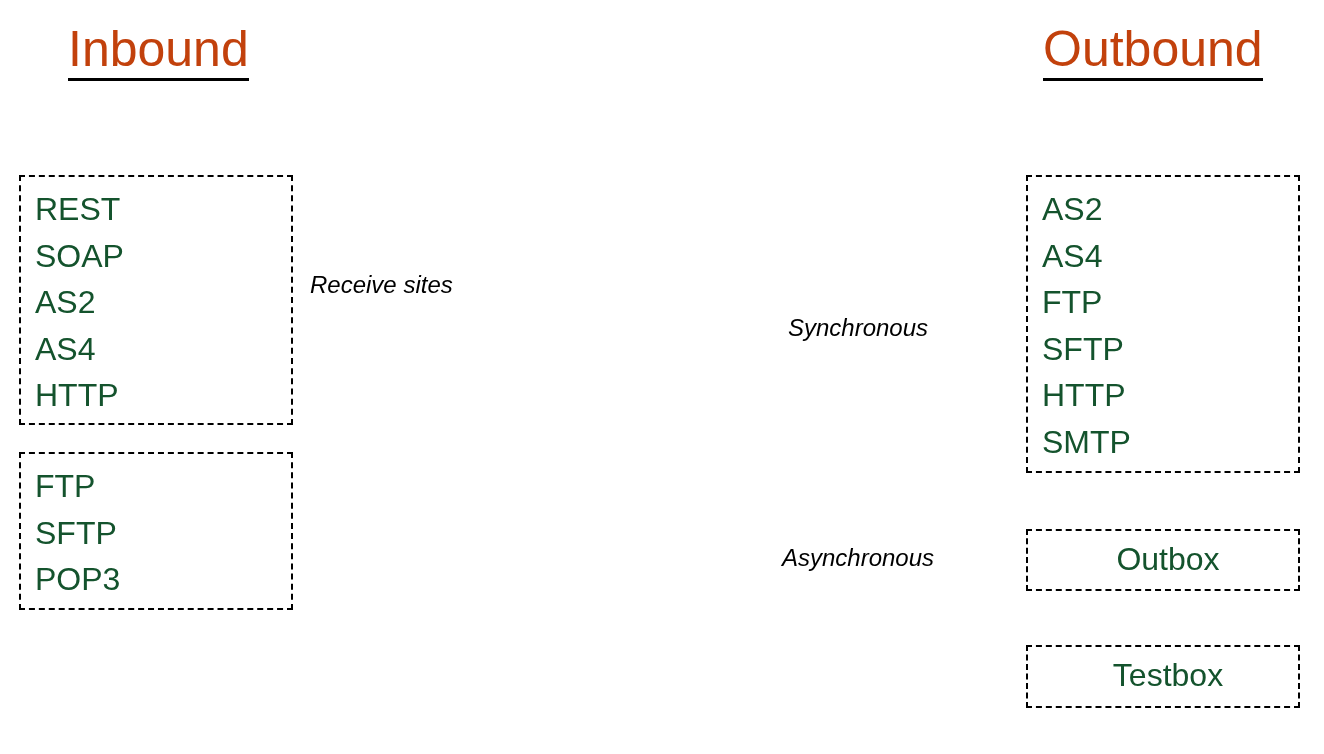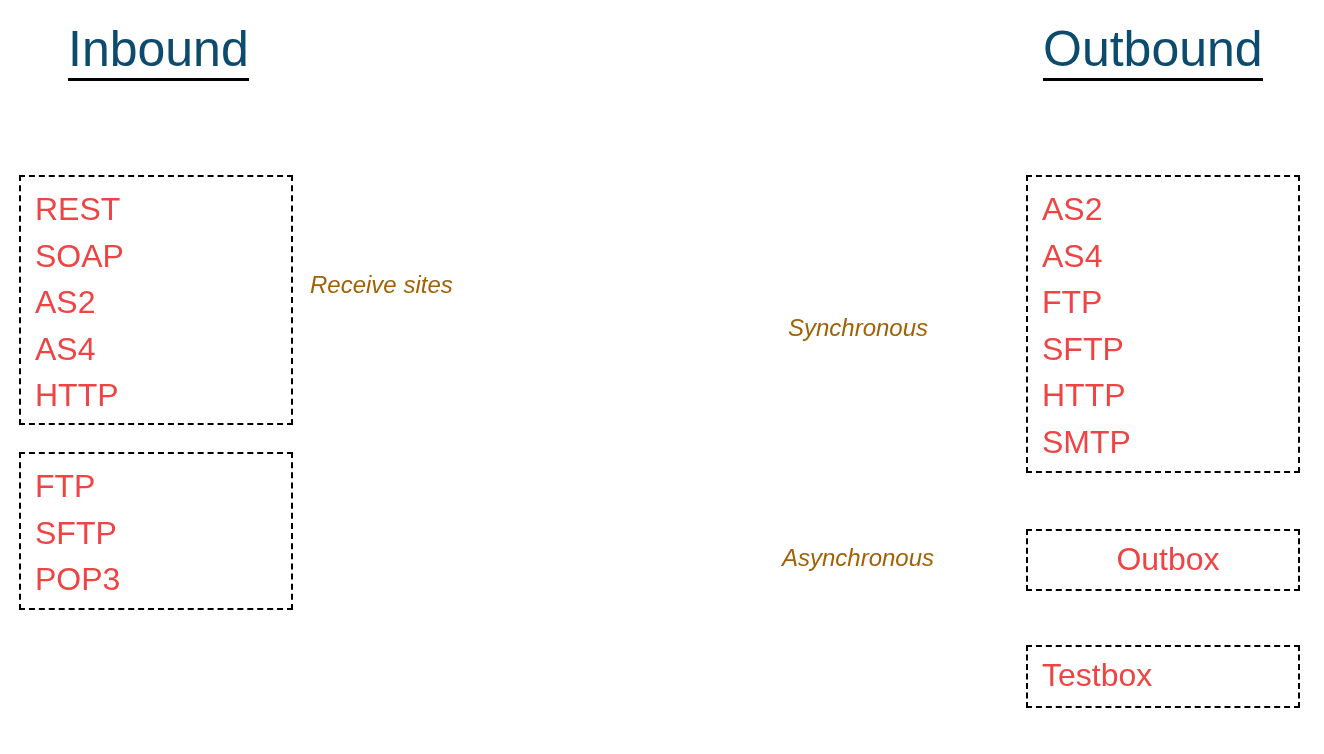"Inbound" .heading { color: #0c4a6e -> #c2410c }
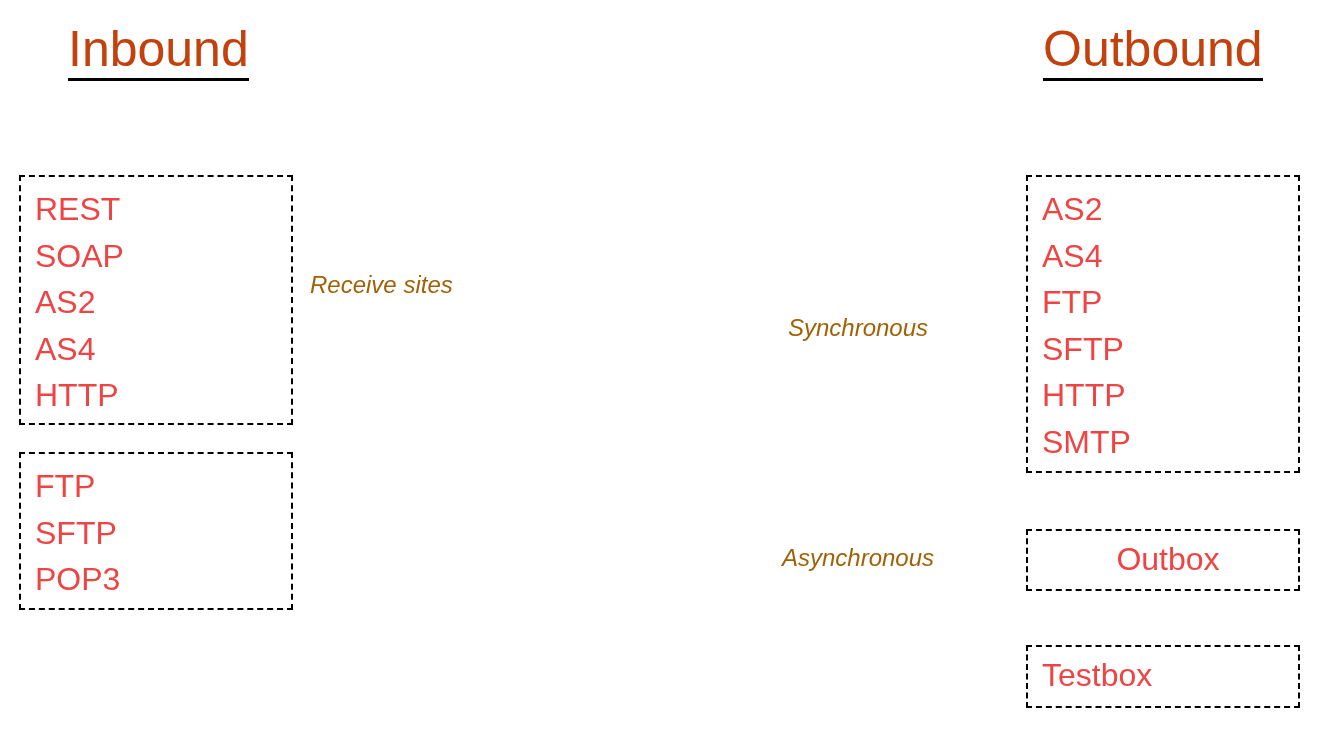"REST" .item { color: #ef4444 -> #14532d }
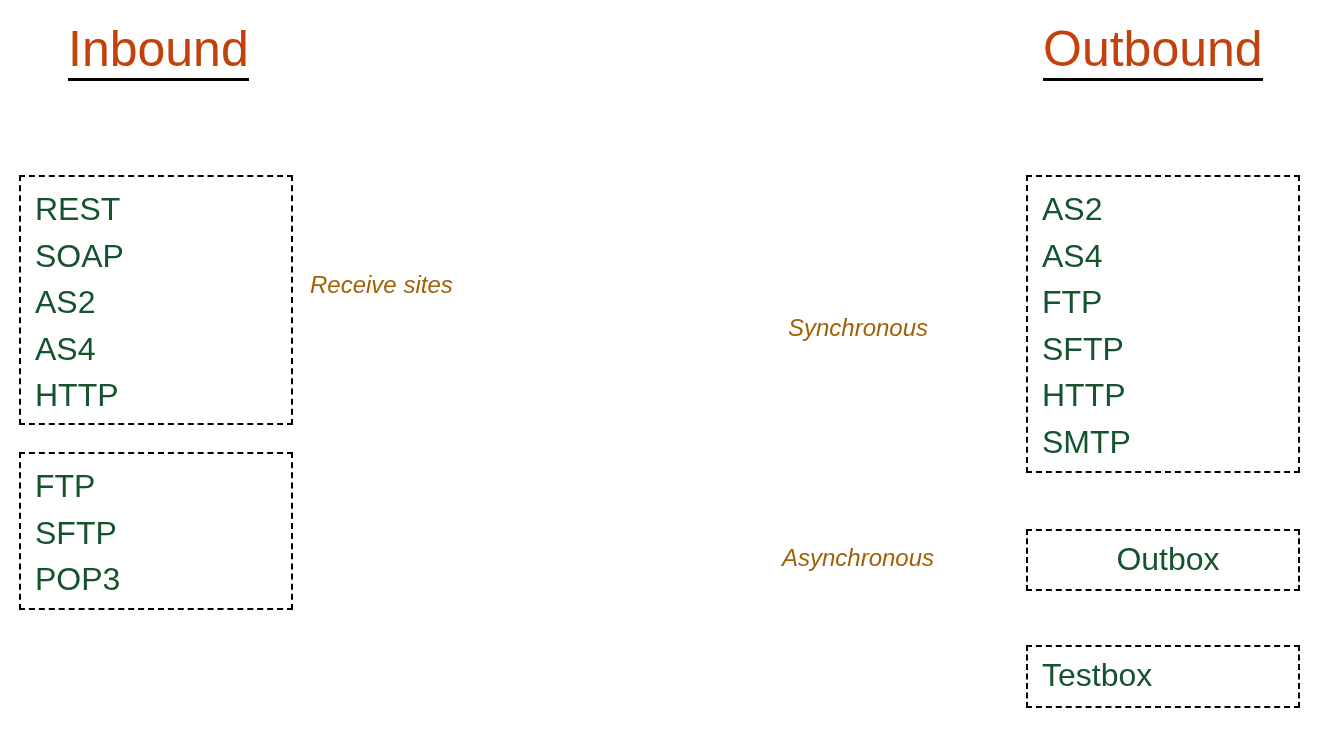"Receive sites" .annot { color: #a16207 -> #000000 }
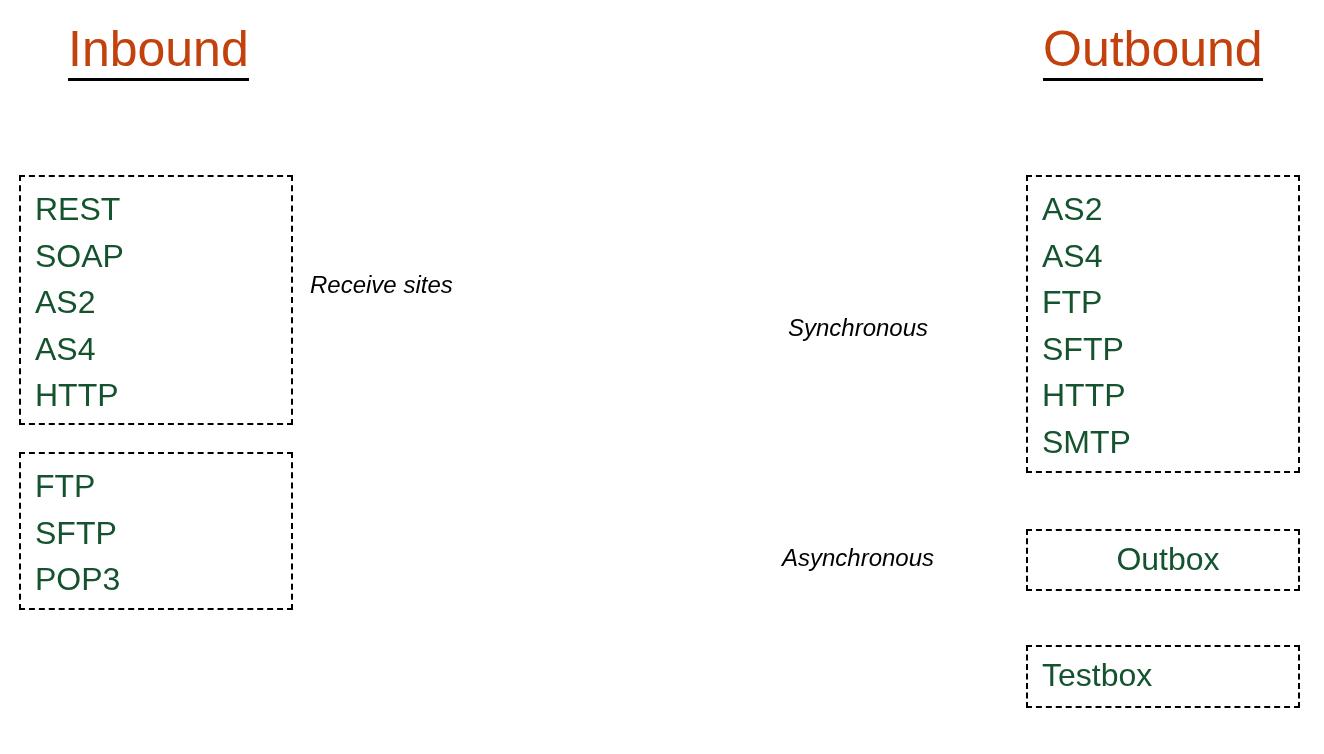"Testbox" div.dbox-items { text-align: none -> center }
